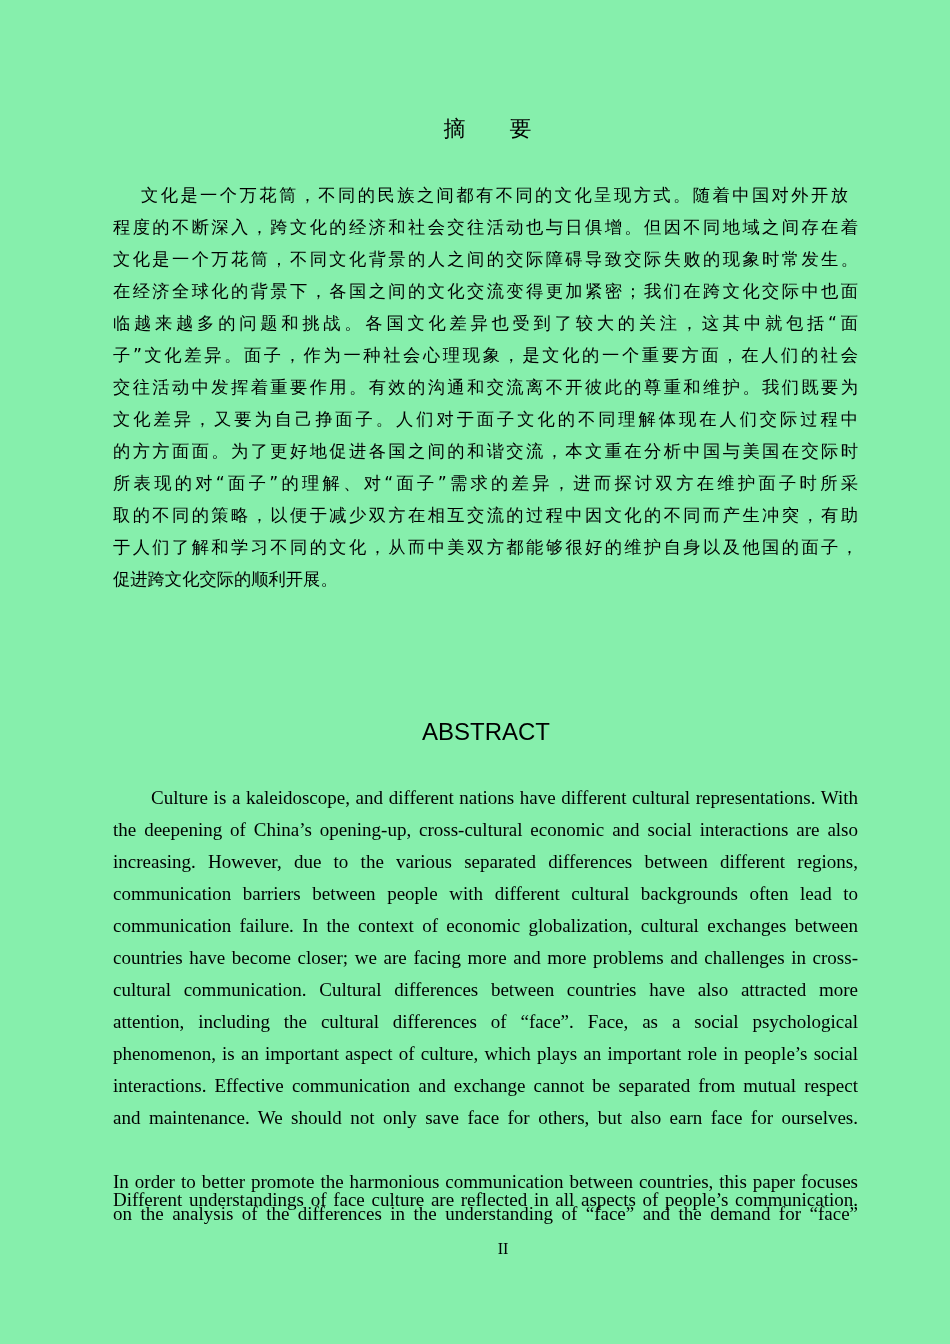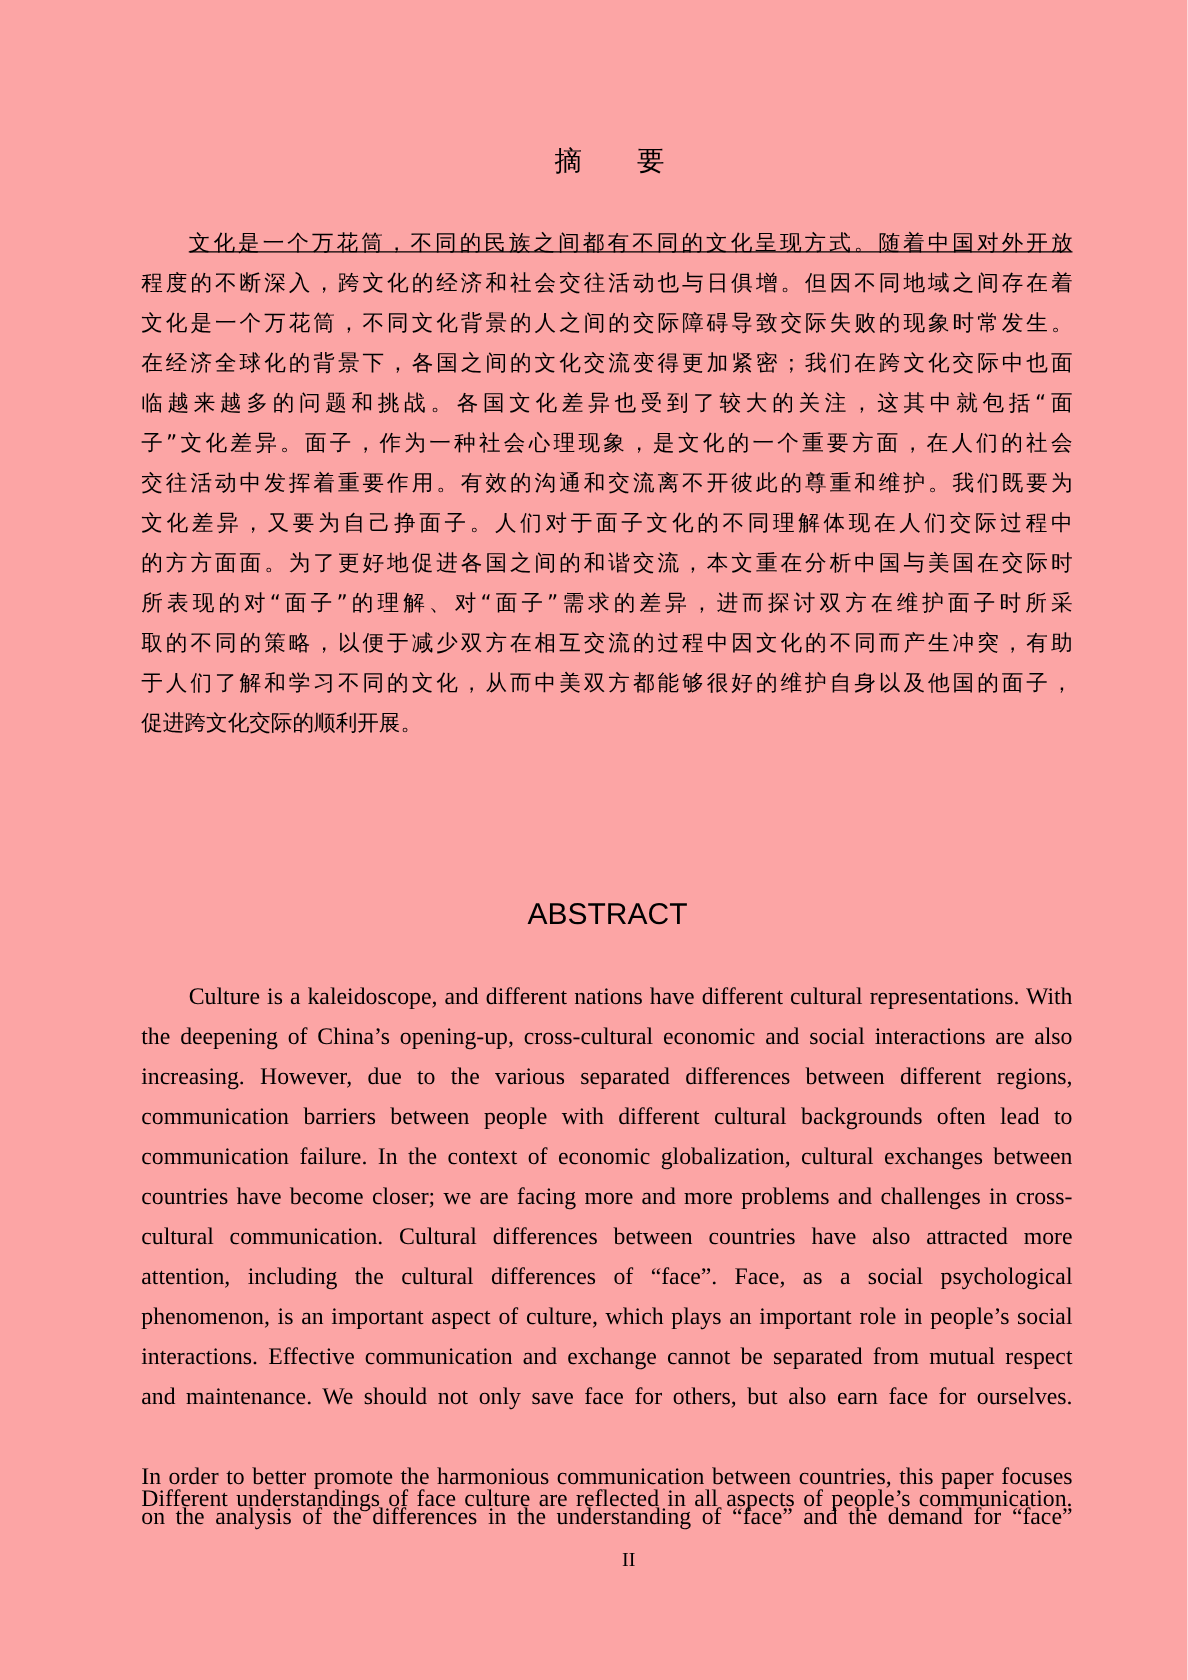"摘 要" .page { background: #fca5a5 -> #86efac }
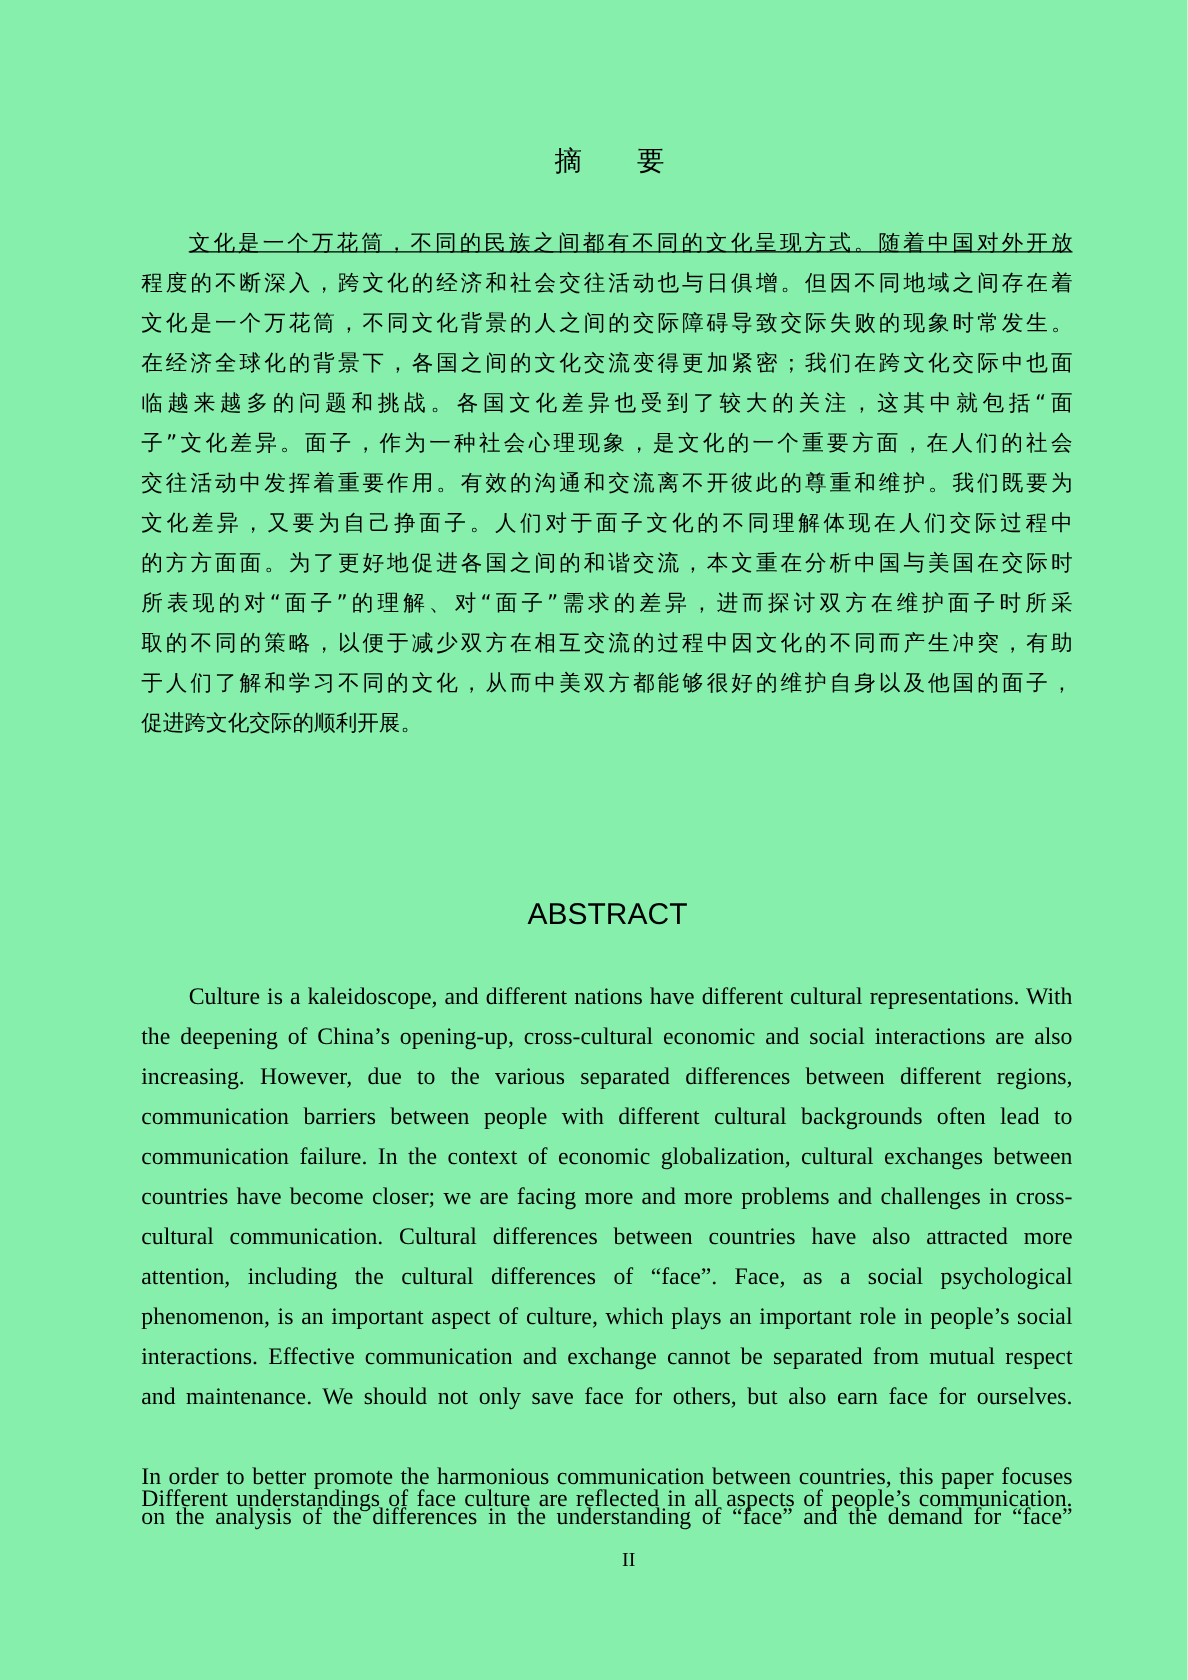"文化是一个万花筒，不同的民族之间都有不同的文化呈现方式。随着中国对外开放" .cn-line.indent { left: 151px -> 141px; text-decoration: underline -> none }
